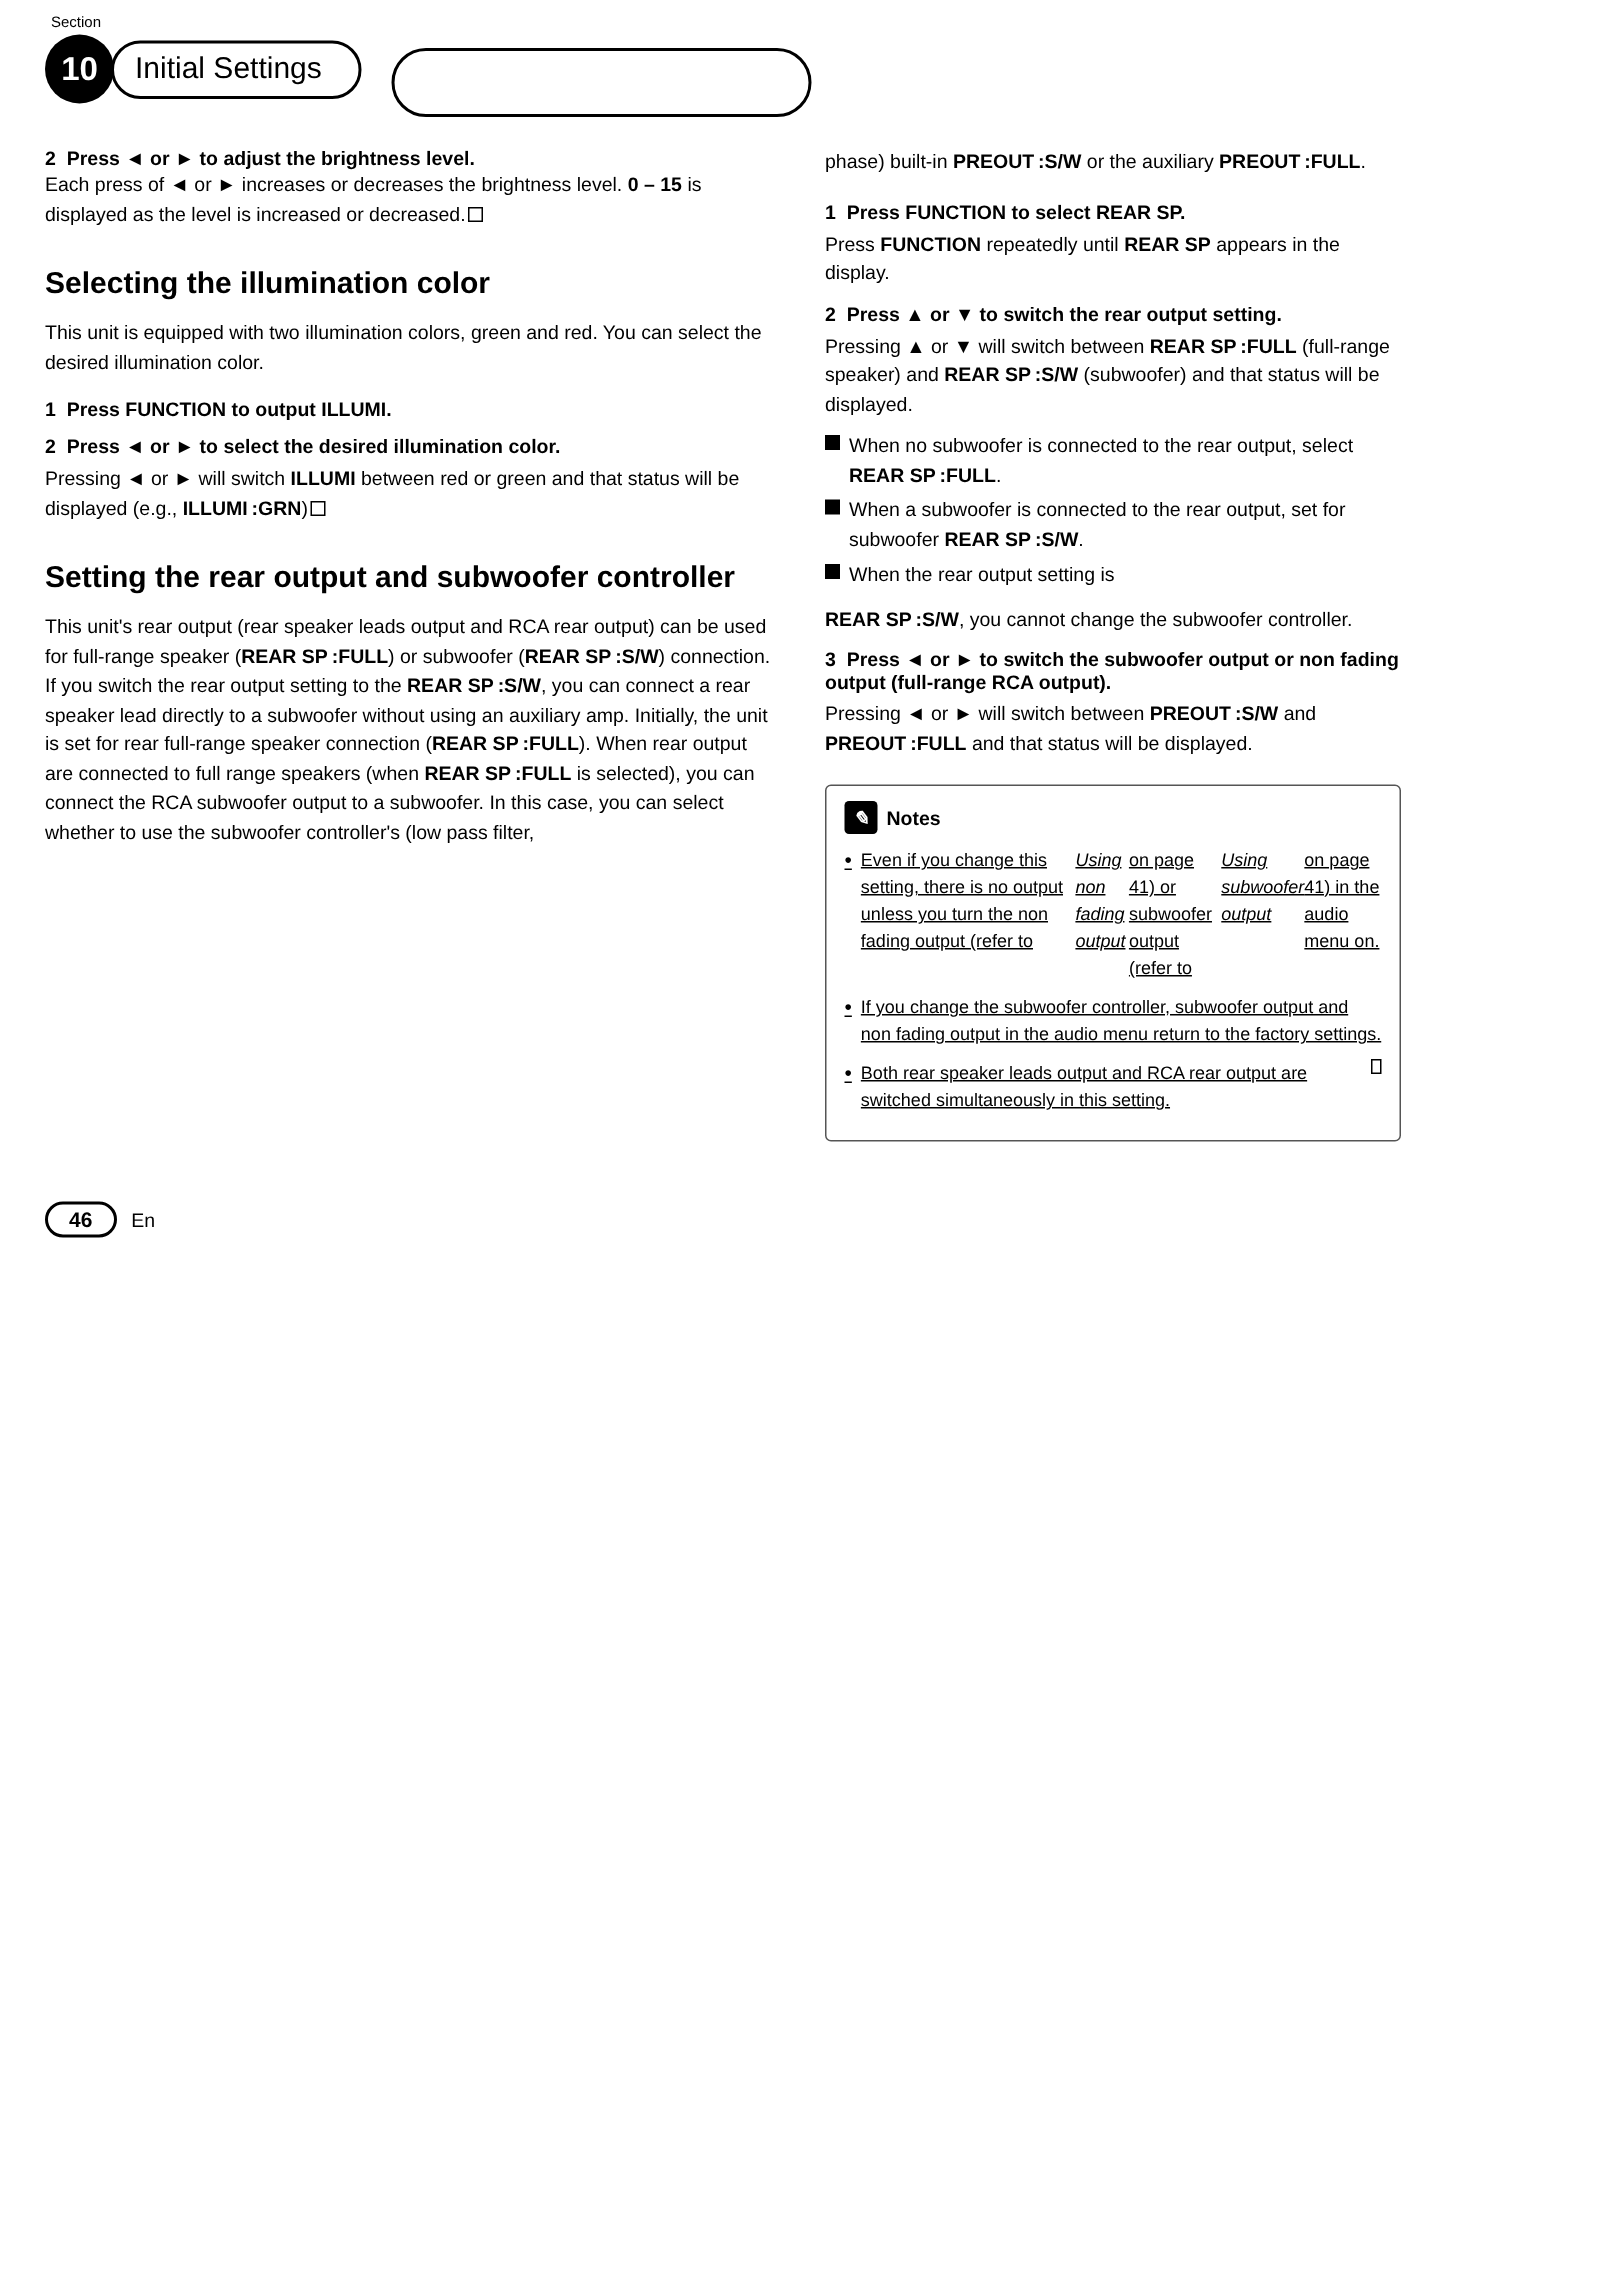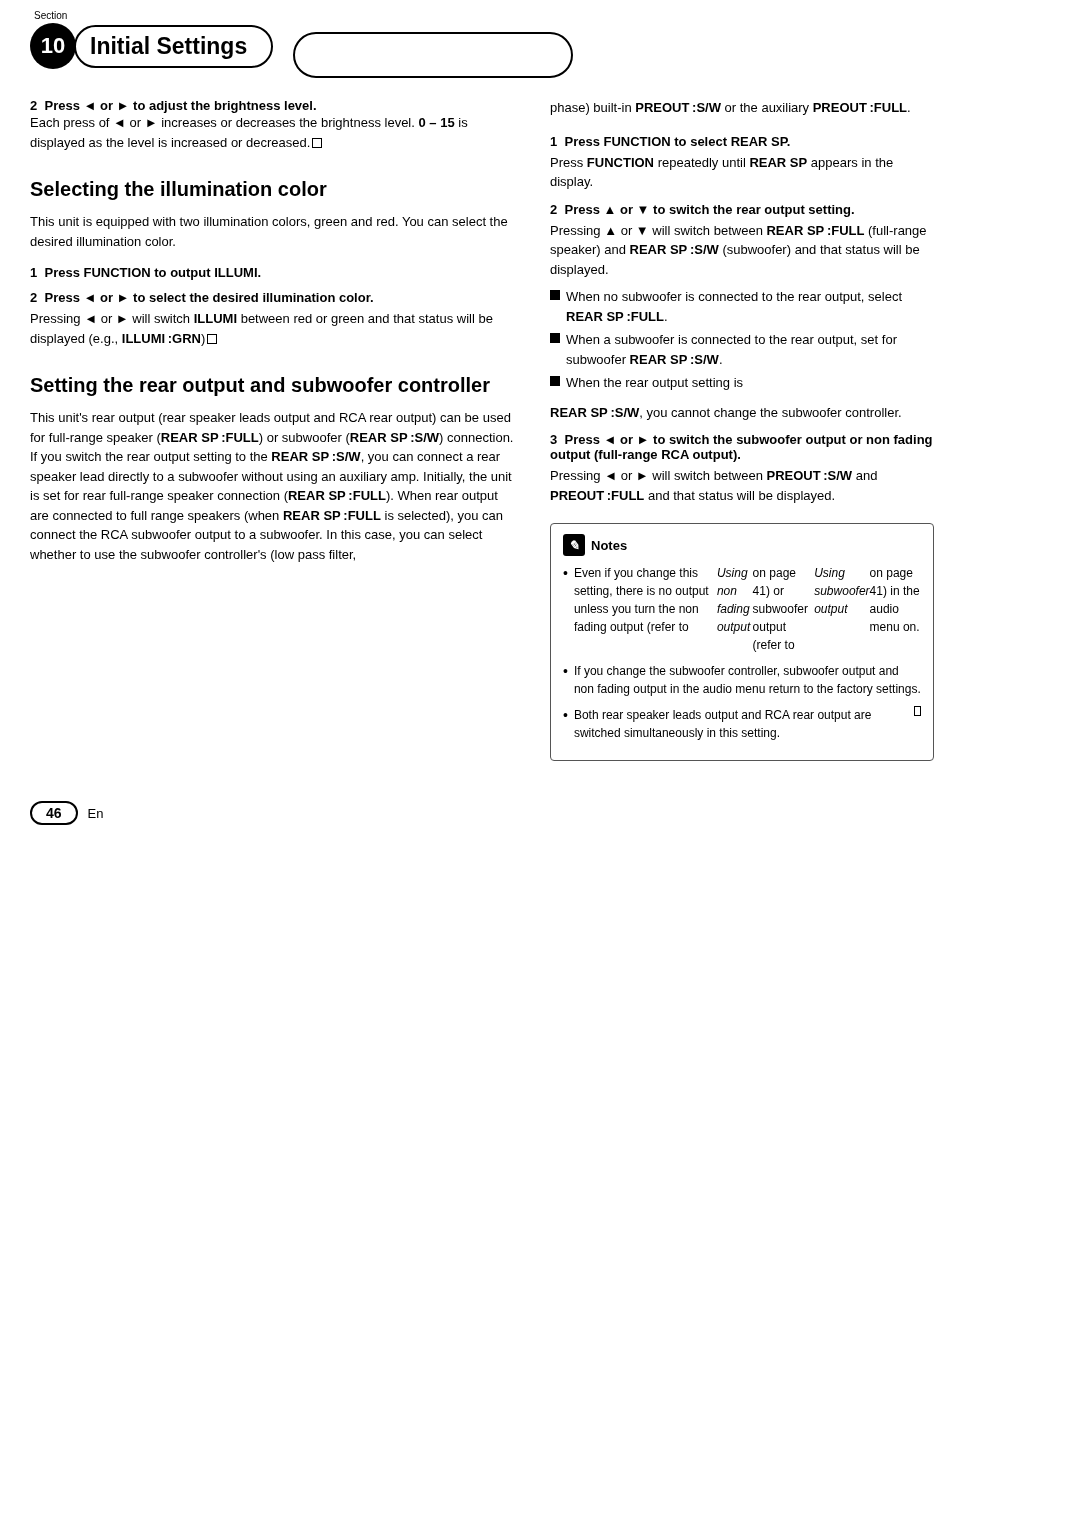"Initial Settings" .section-title-text { font-size: 23px -> 20px; font-weight: bold -> normal }
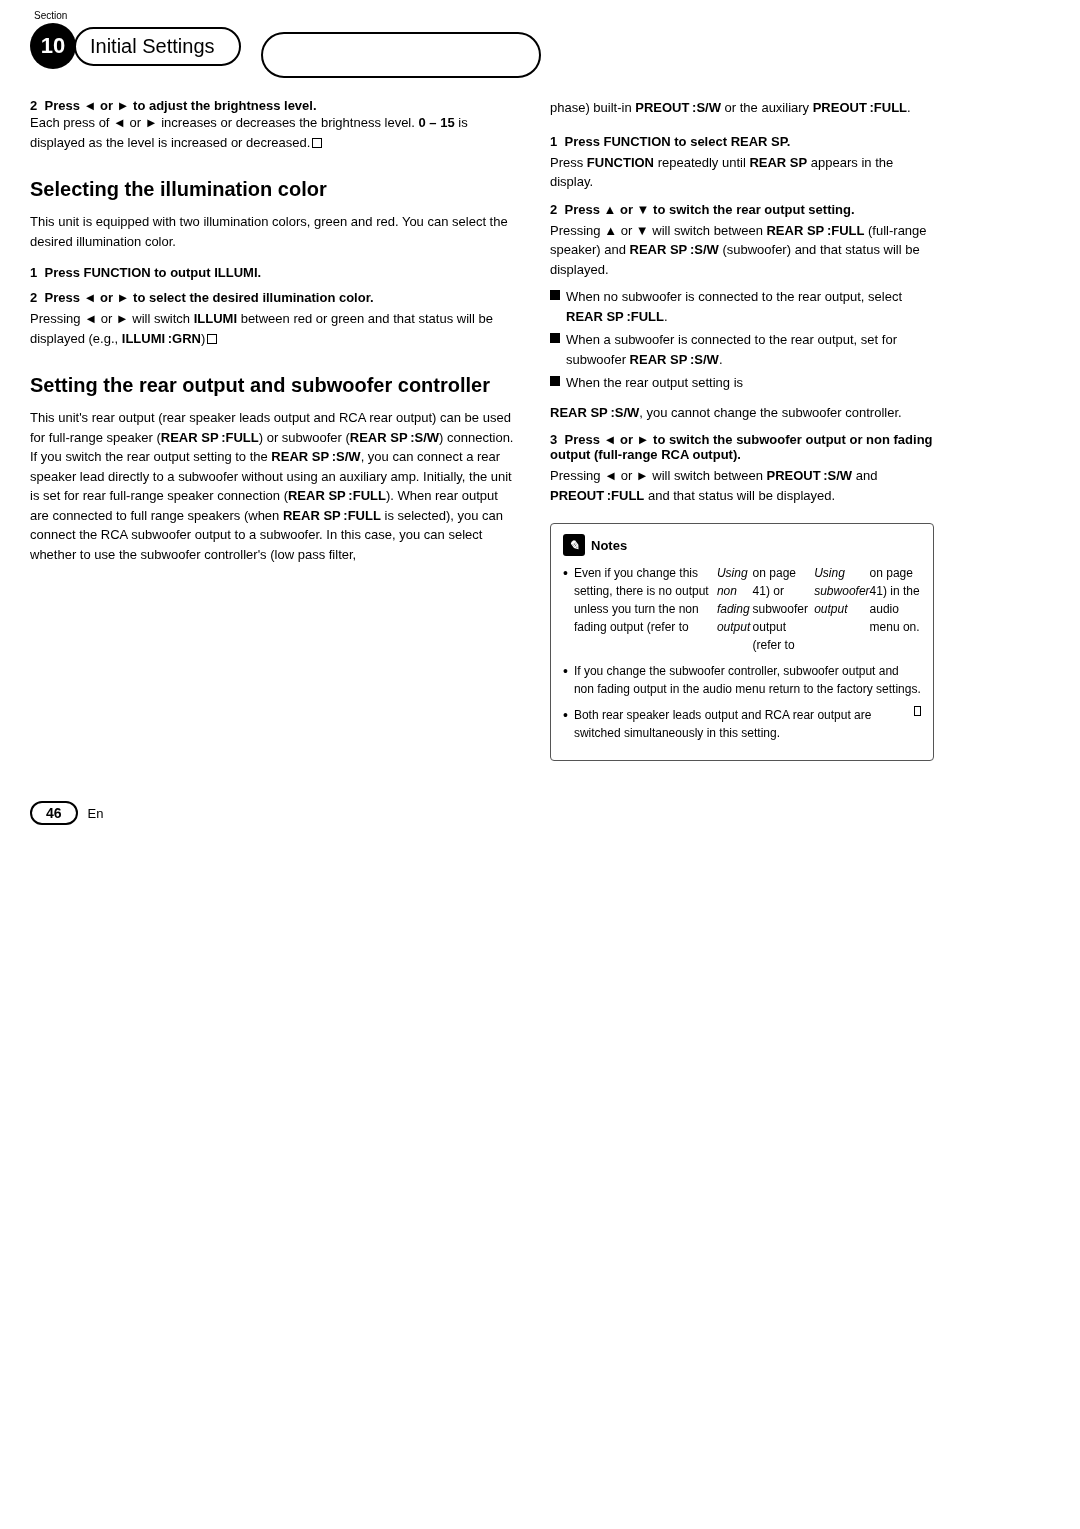"Even if you change this" .notes-list { text-decoration: none -> underline }
